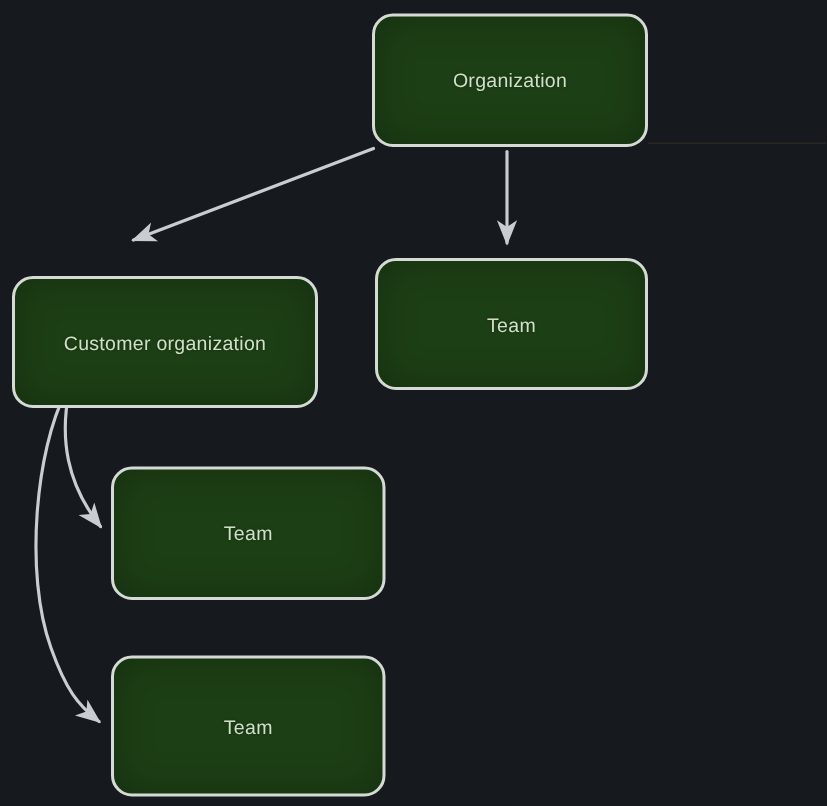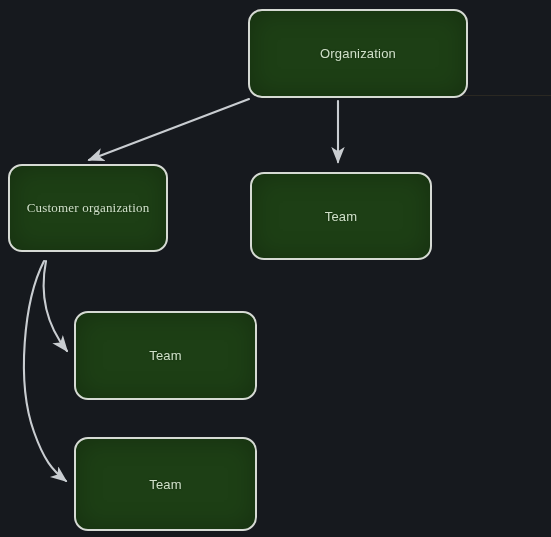"Organization" #node-organization { width: 220px -> 184px }
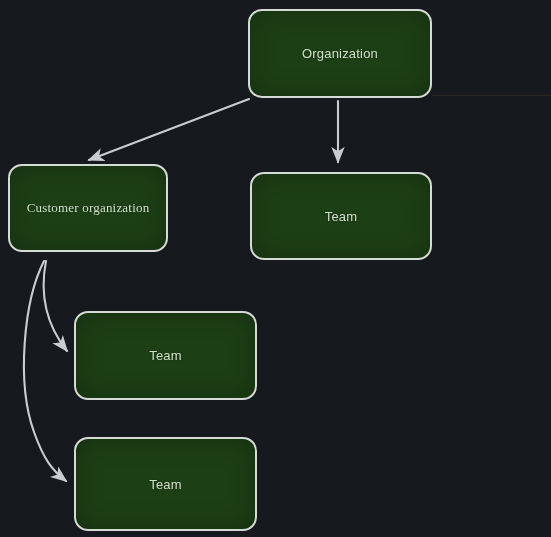"Customer organization" #node-customer-org { font-family: Liberation Serif, serif -> none; top: 164px -> 184px; width: 160px -> 204px }
